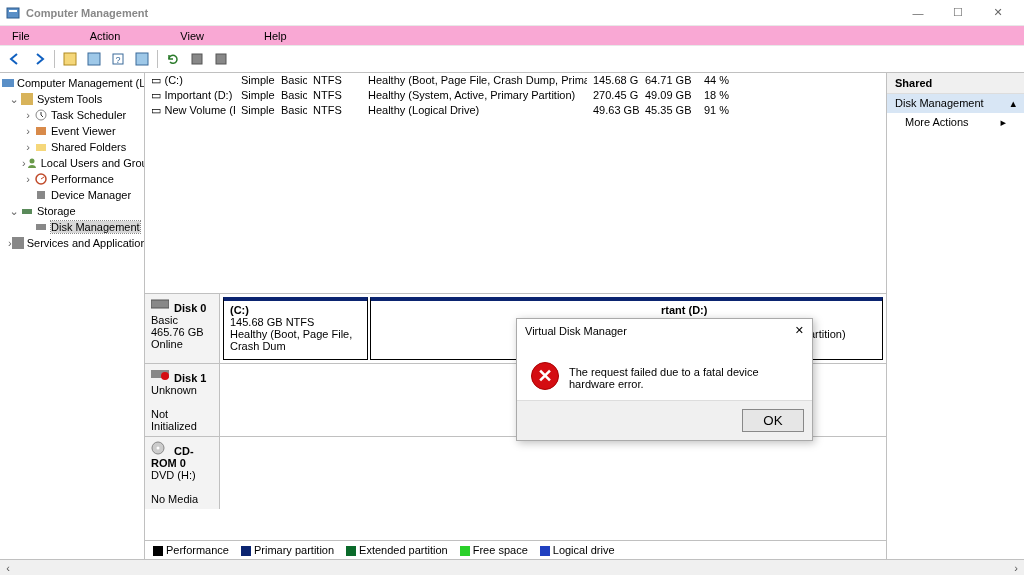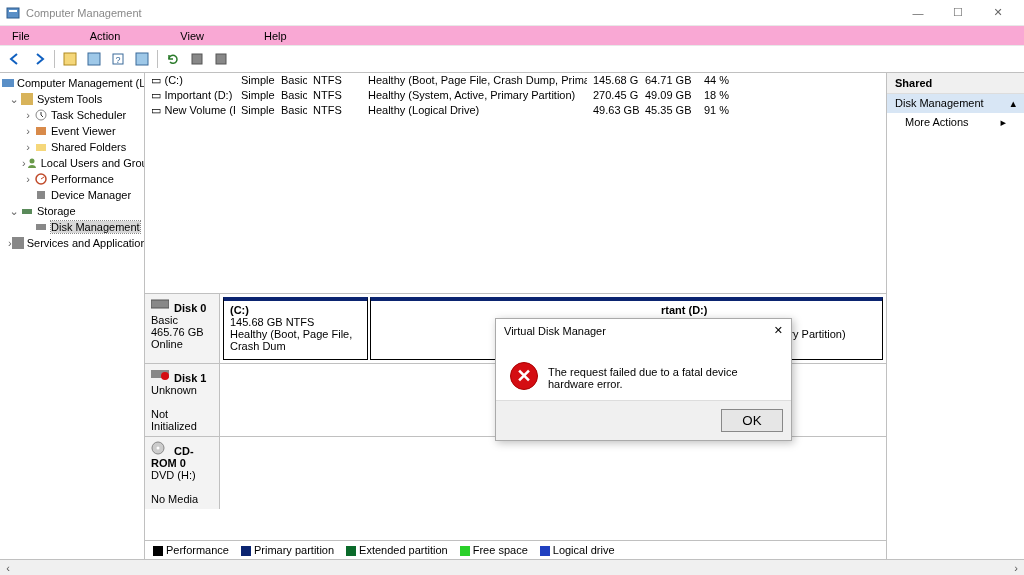"Computer Management" .titlebar-title { font-weight: none -> bold }
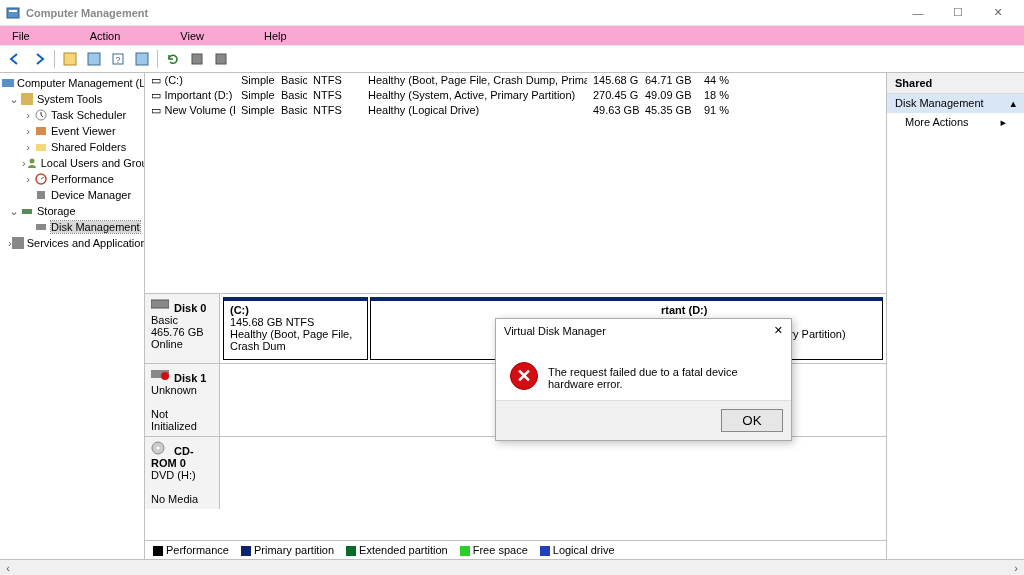"Virtual Disk Manager" .dialog { left: 350px -> 371px }
